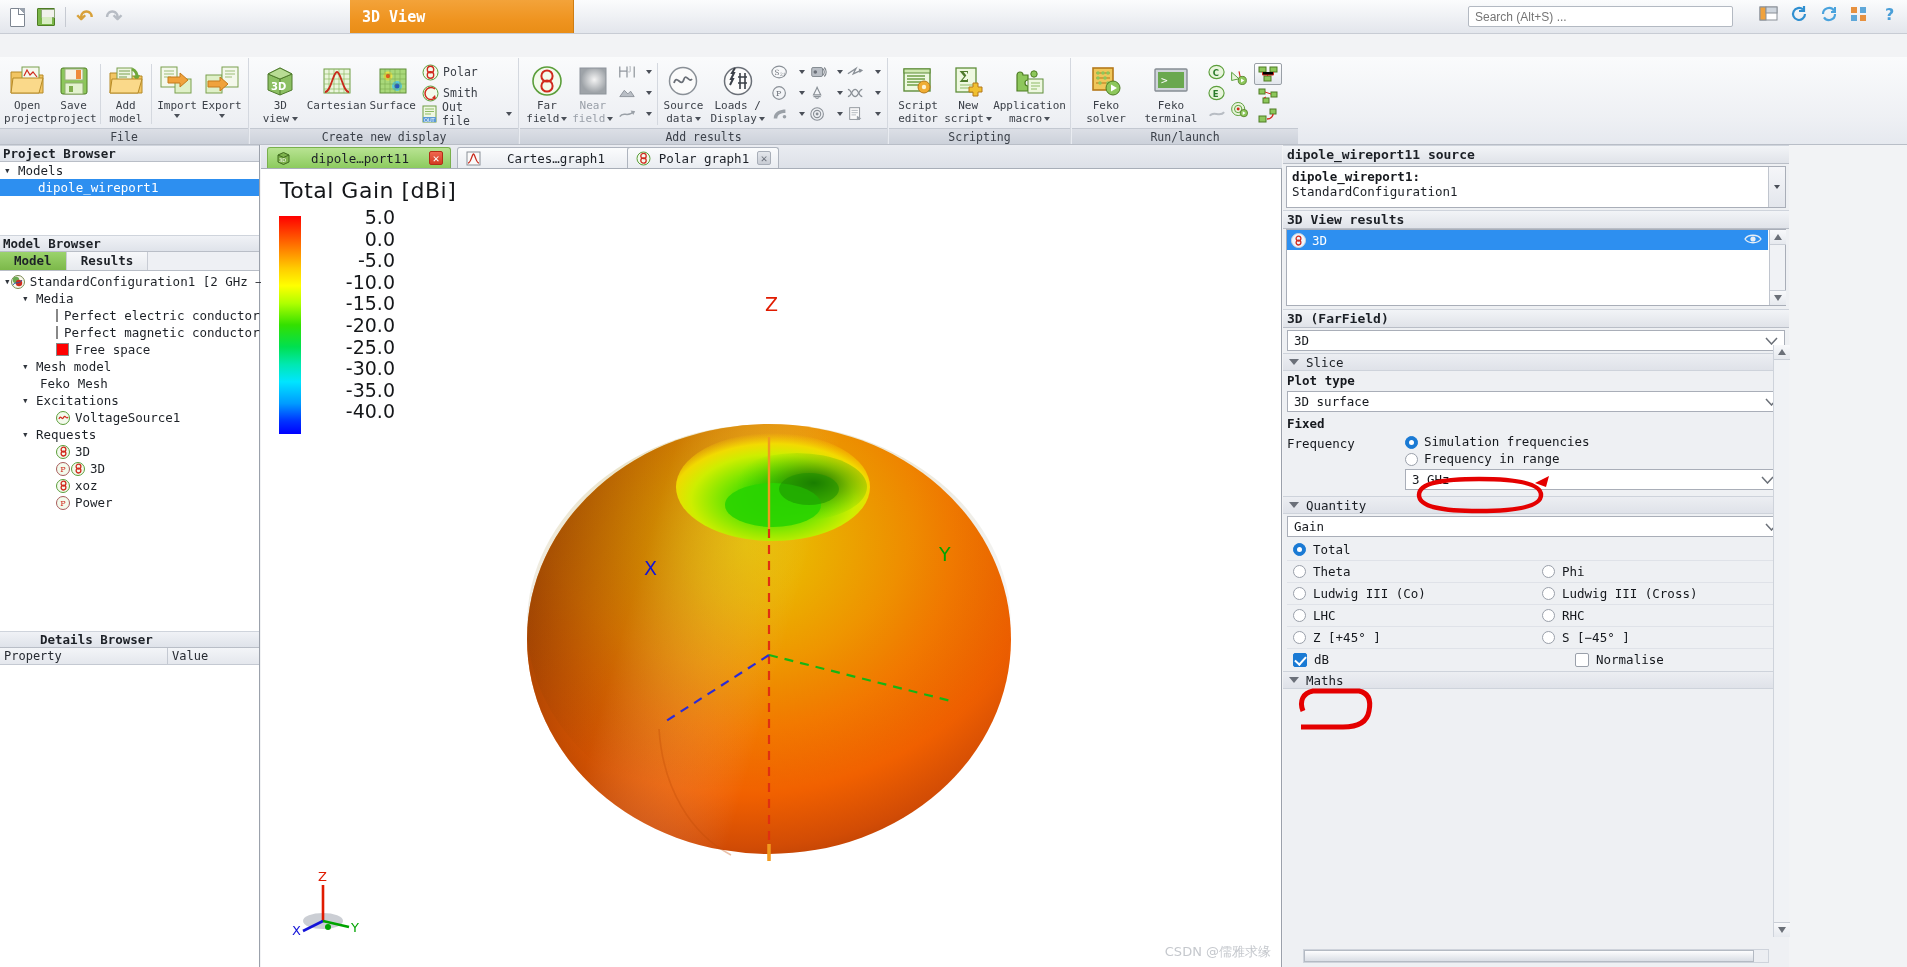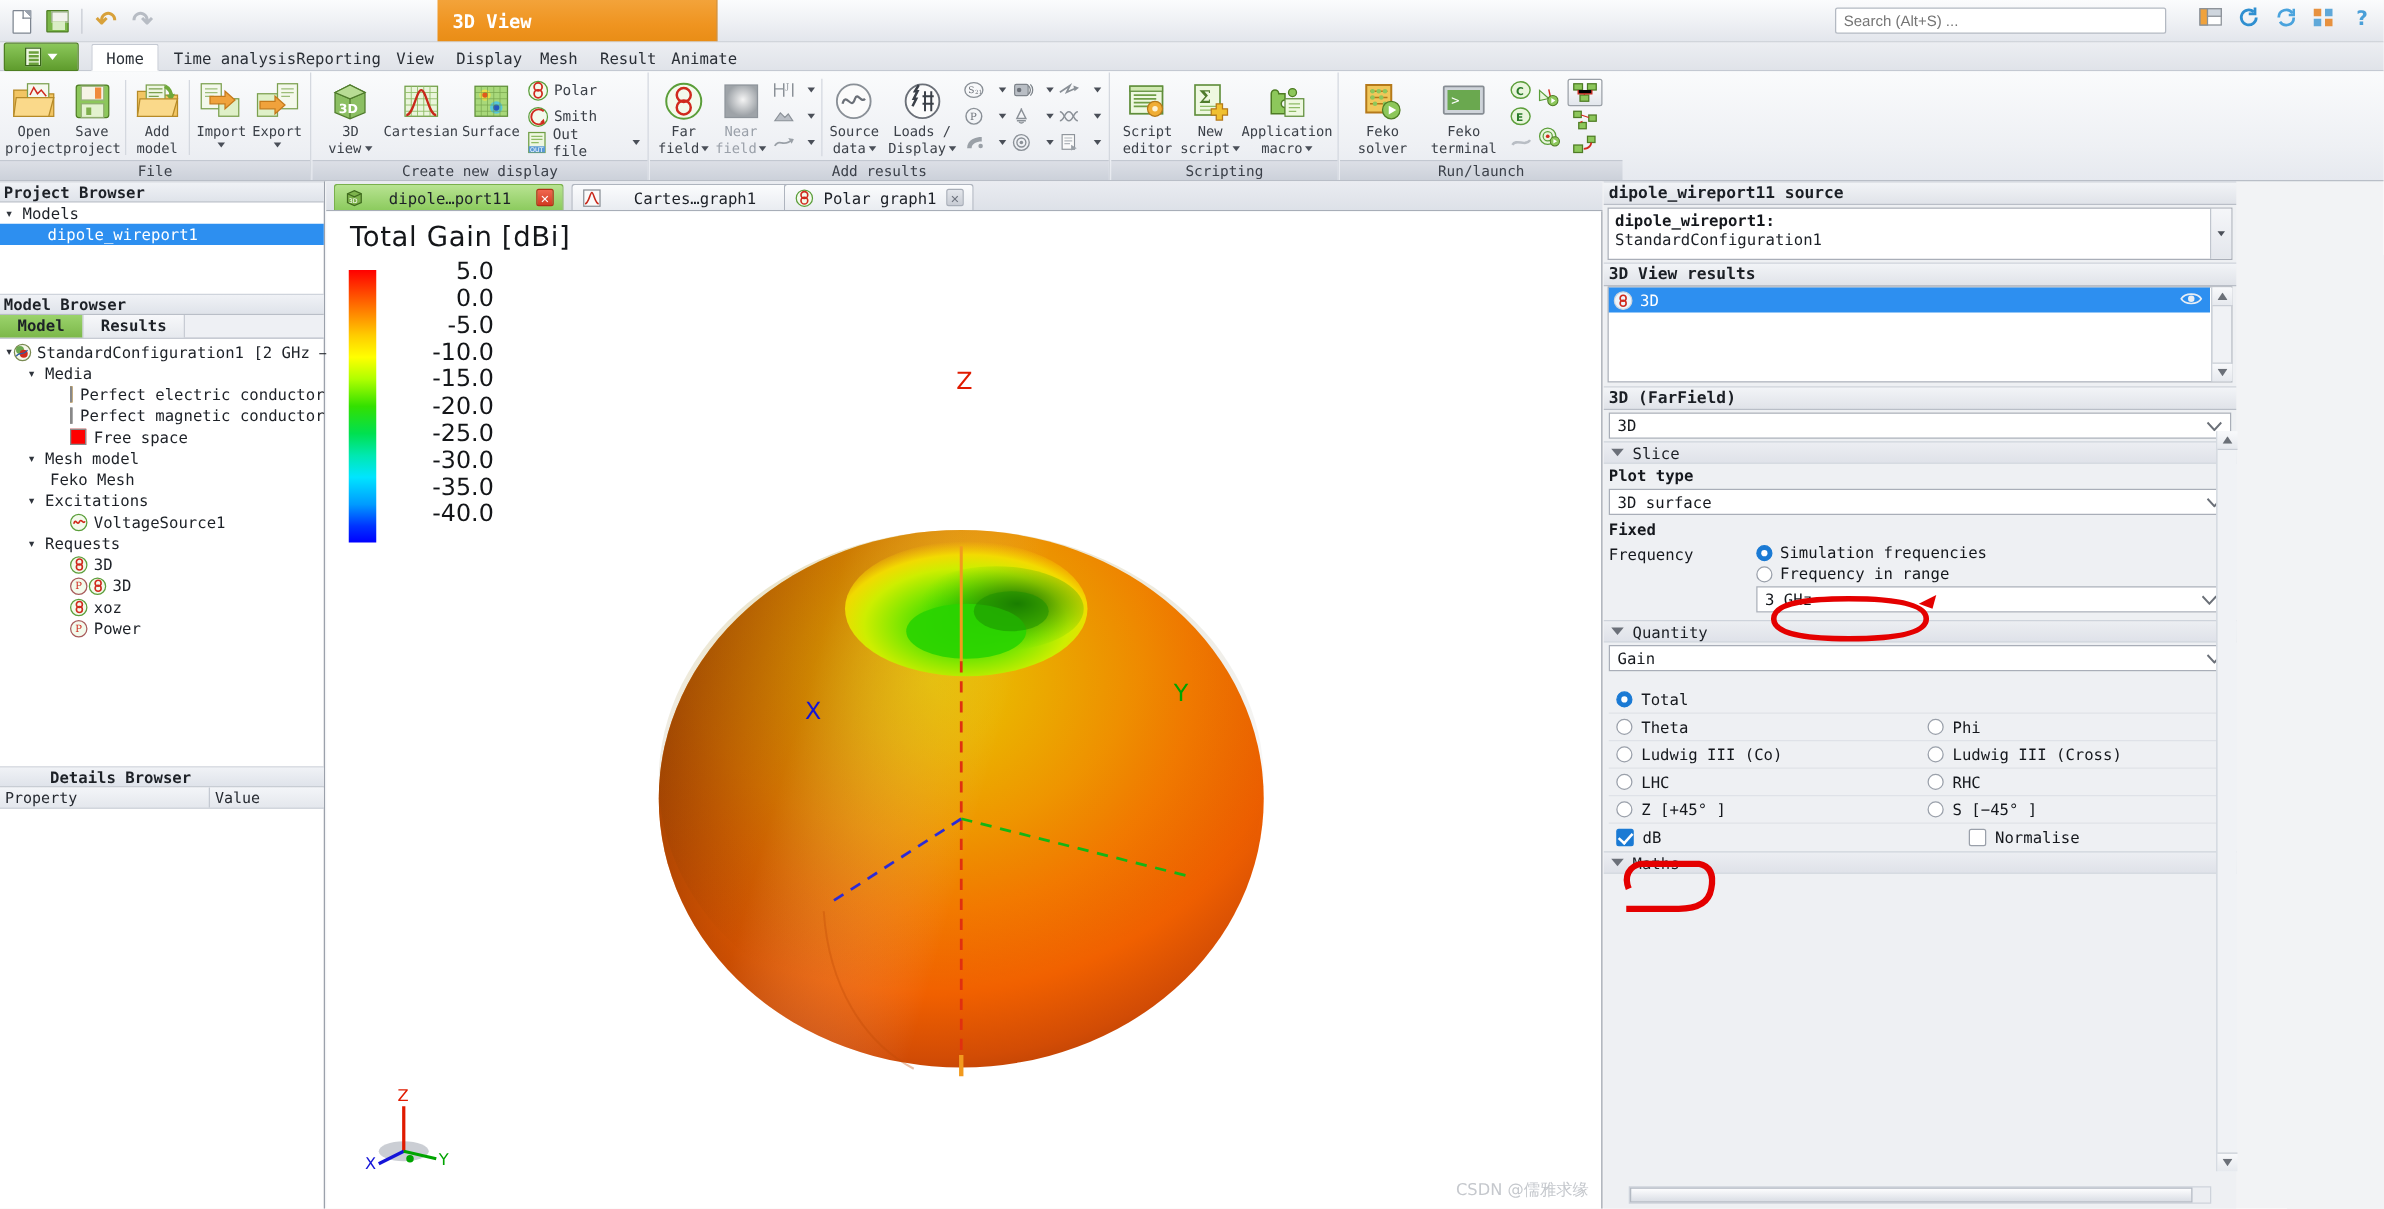"Home" div.ribbon-tabs { html: <div> <div> <div></div> <div></div> </div> <div>Home</div> <div>Time analysis</div> <div>Reporting</div> <div>View</div> <div>Display</div> <div>Mesh</div> <div>Result</div> <div>Animate</div> </div> -> none }
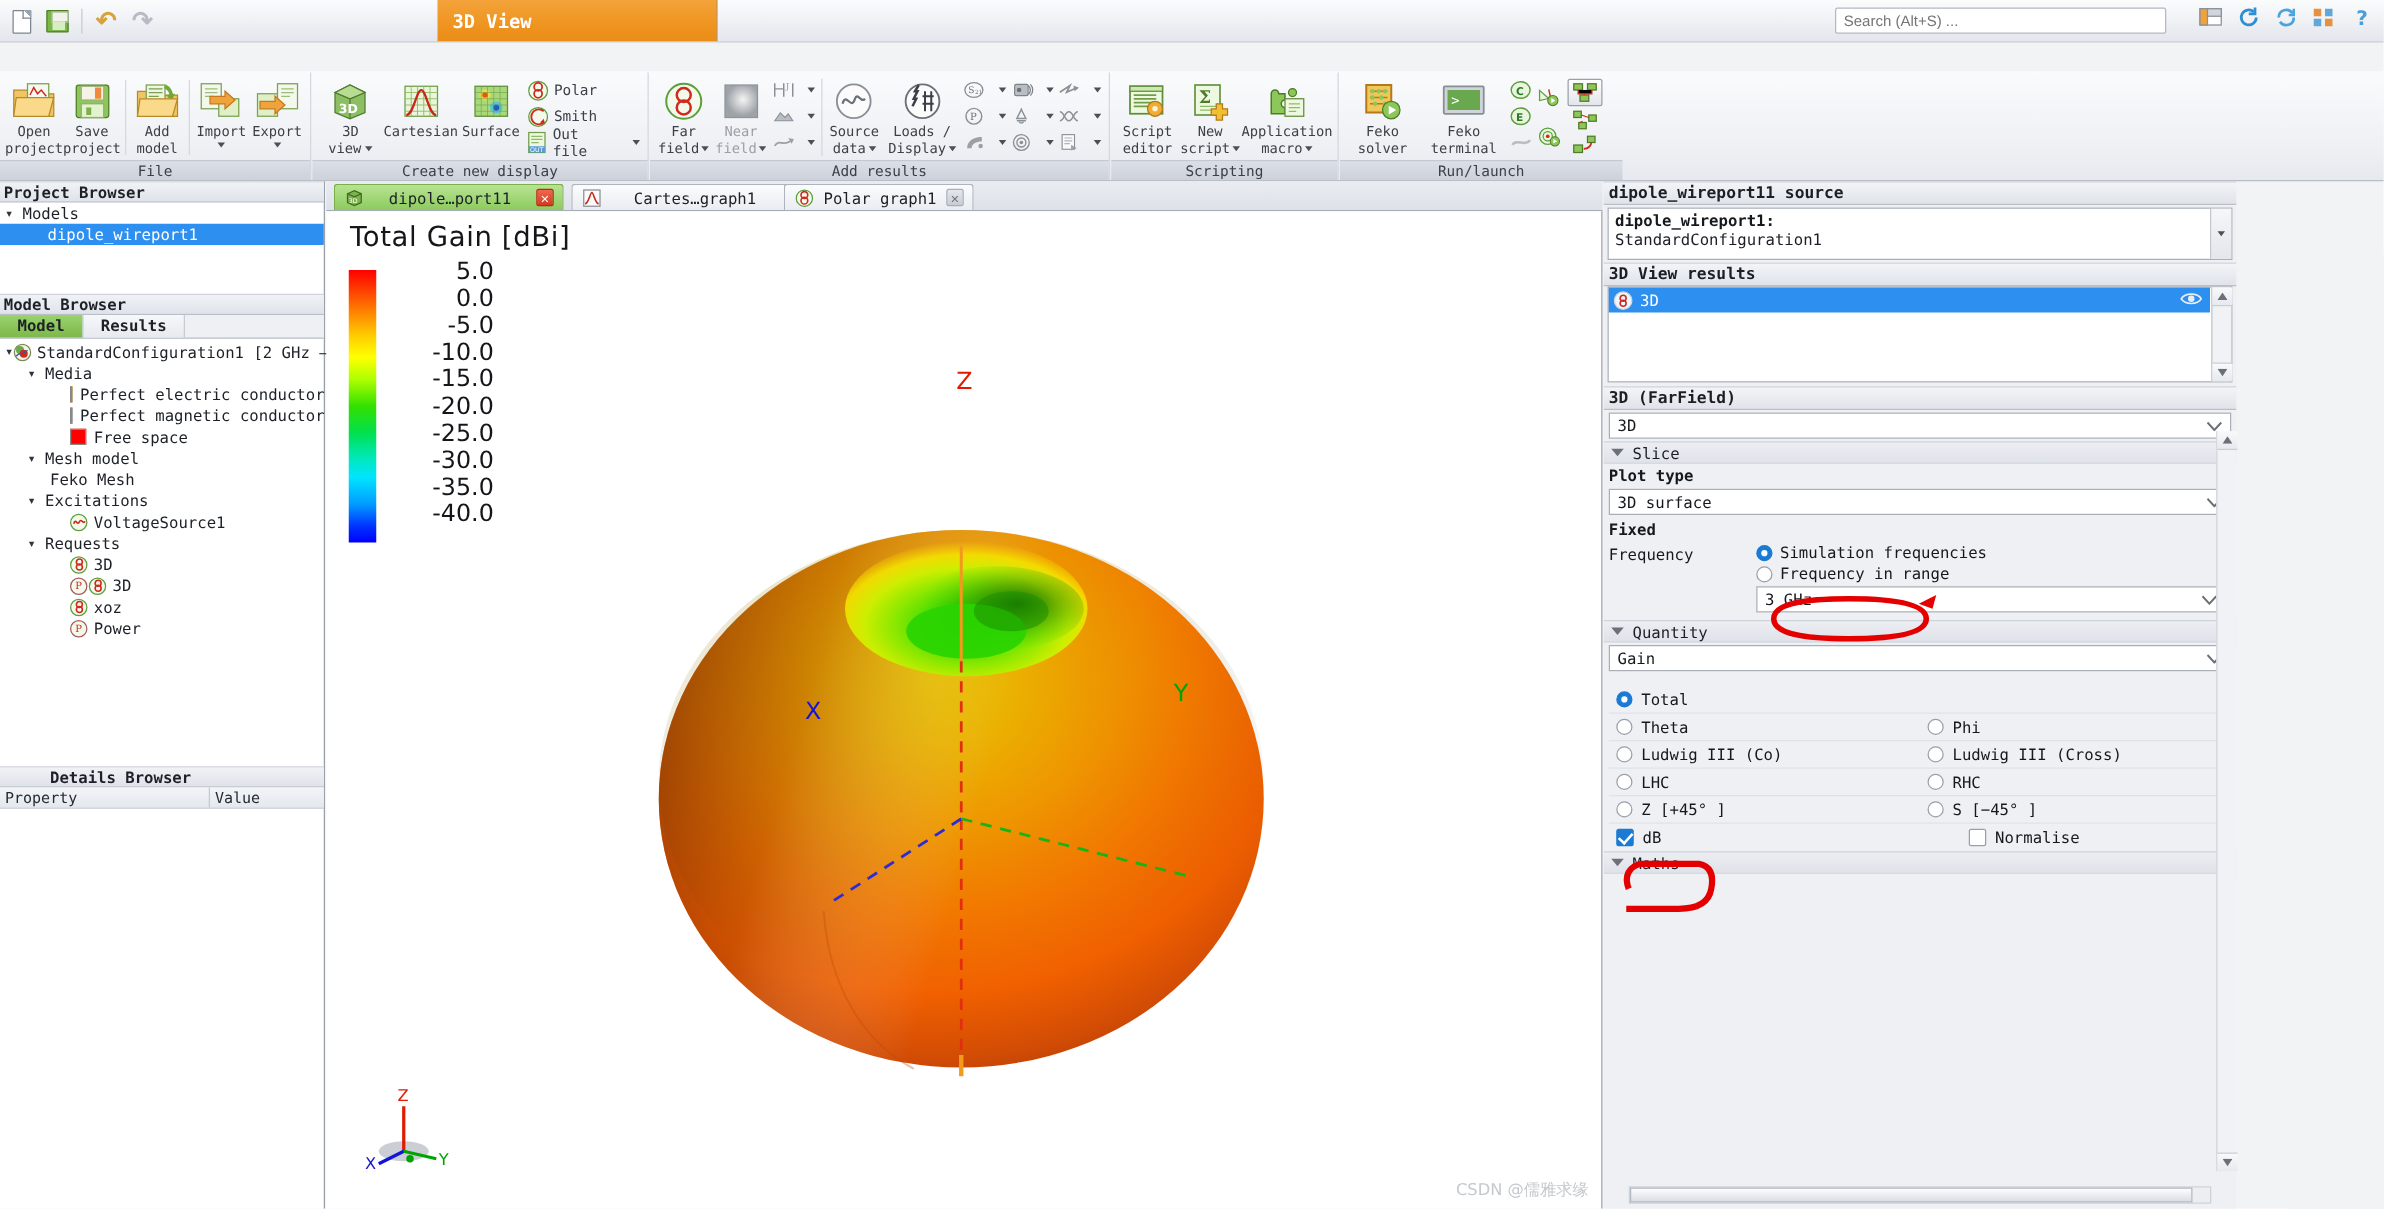"Total" div.qty-grid { margin: 12px 4px 0 4px -> 2px 4px 0 4px }
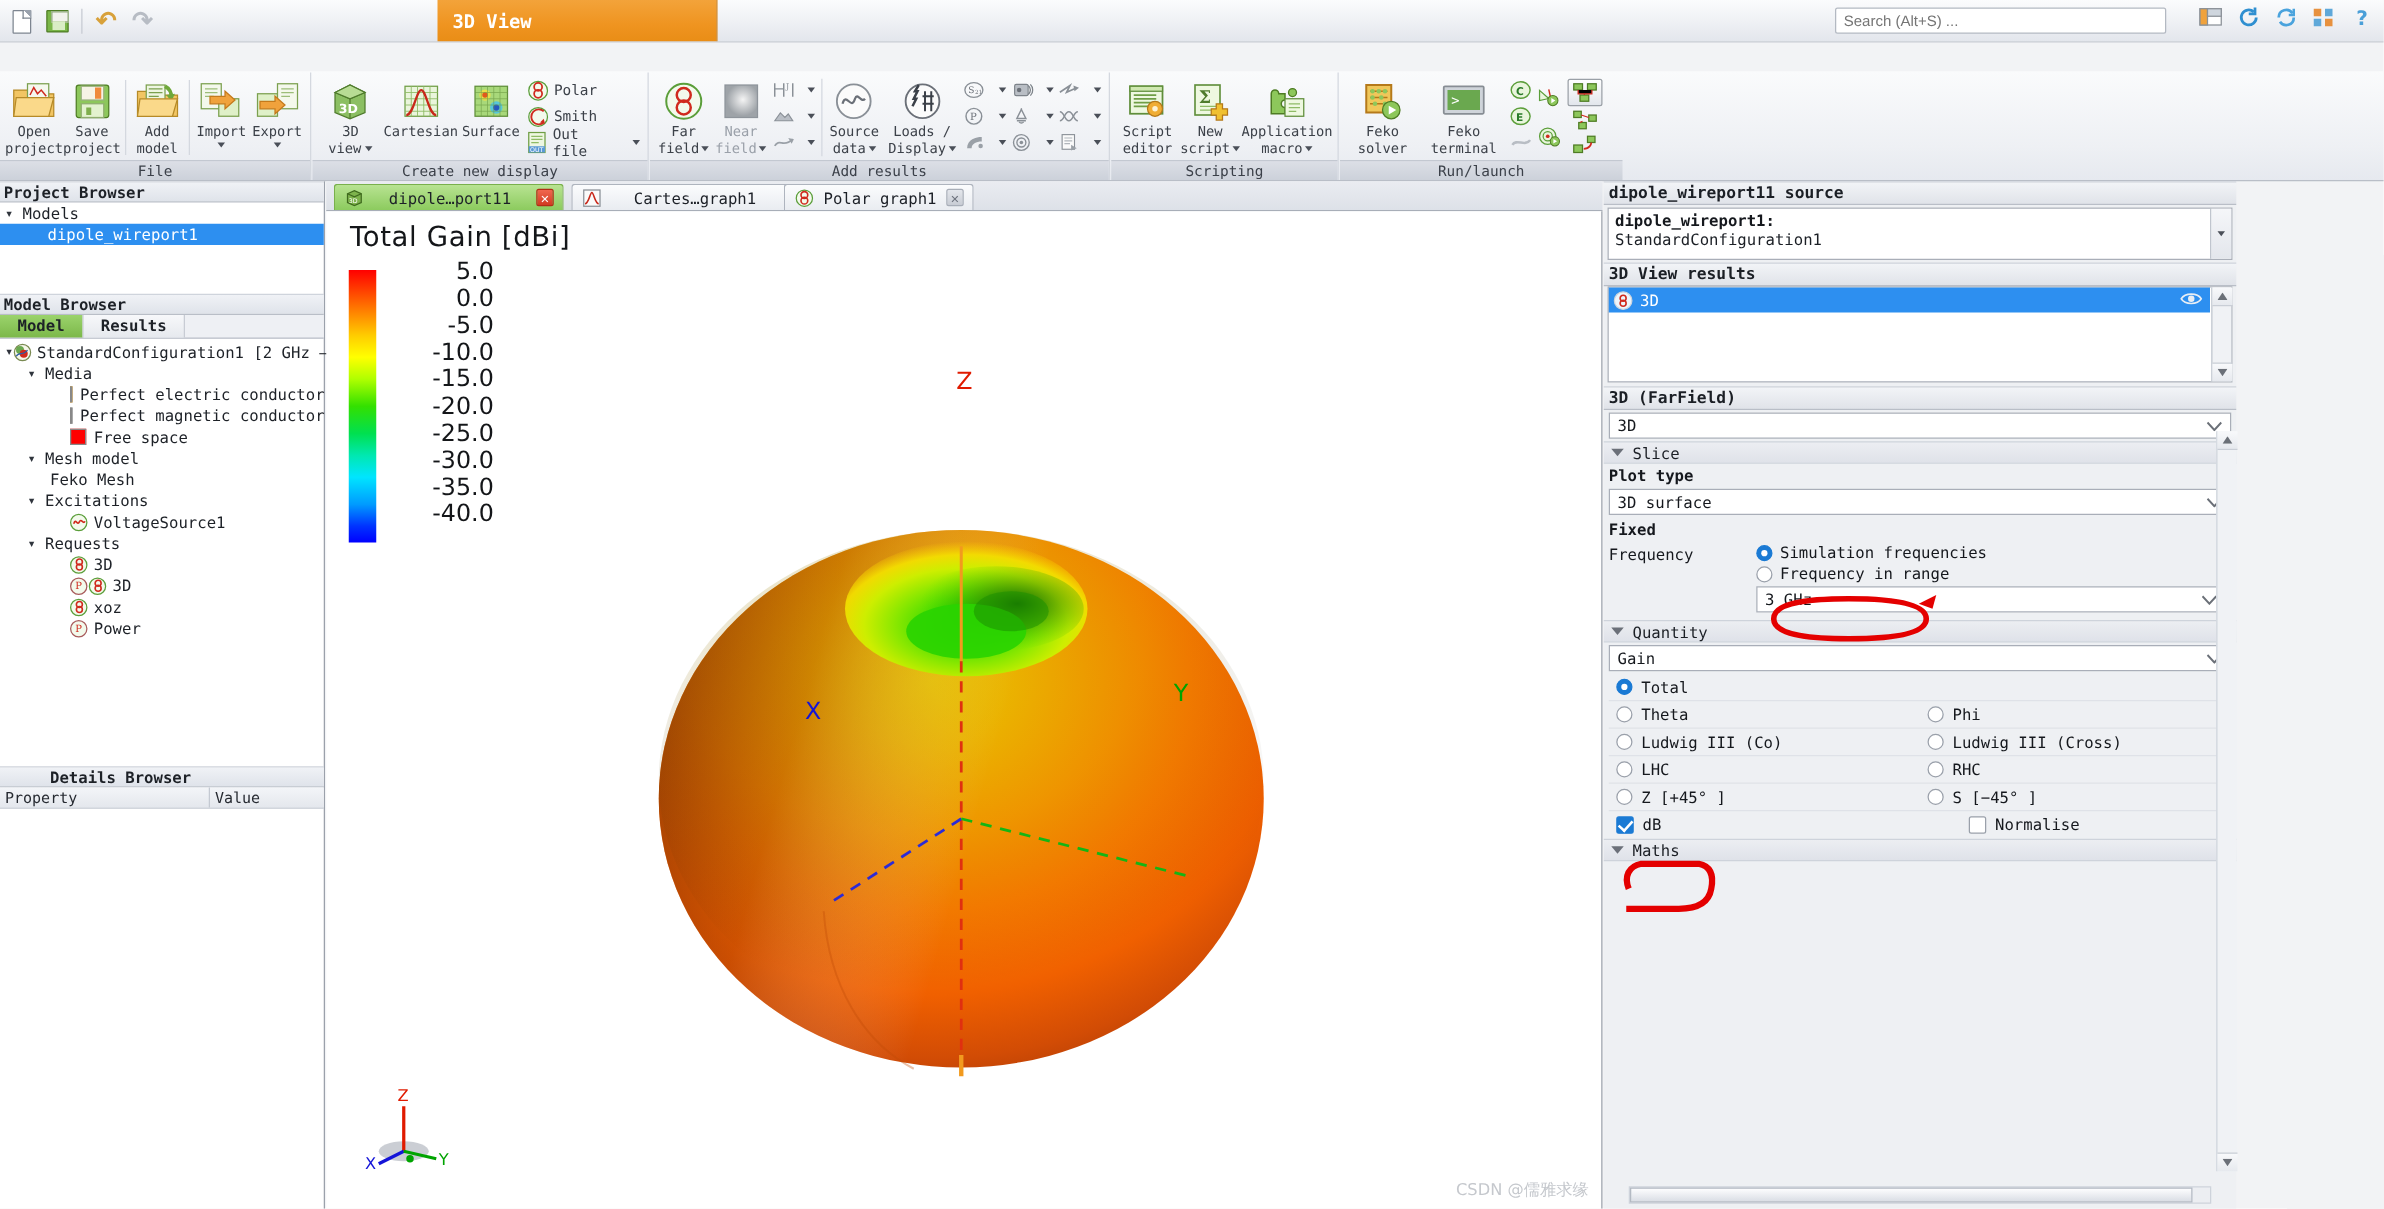"Details Browser" div.panel-hdr { margin-top: 42px -> 60px }
